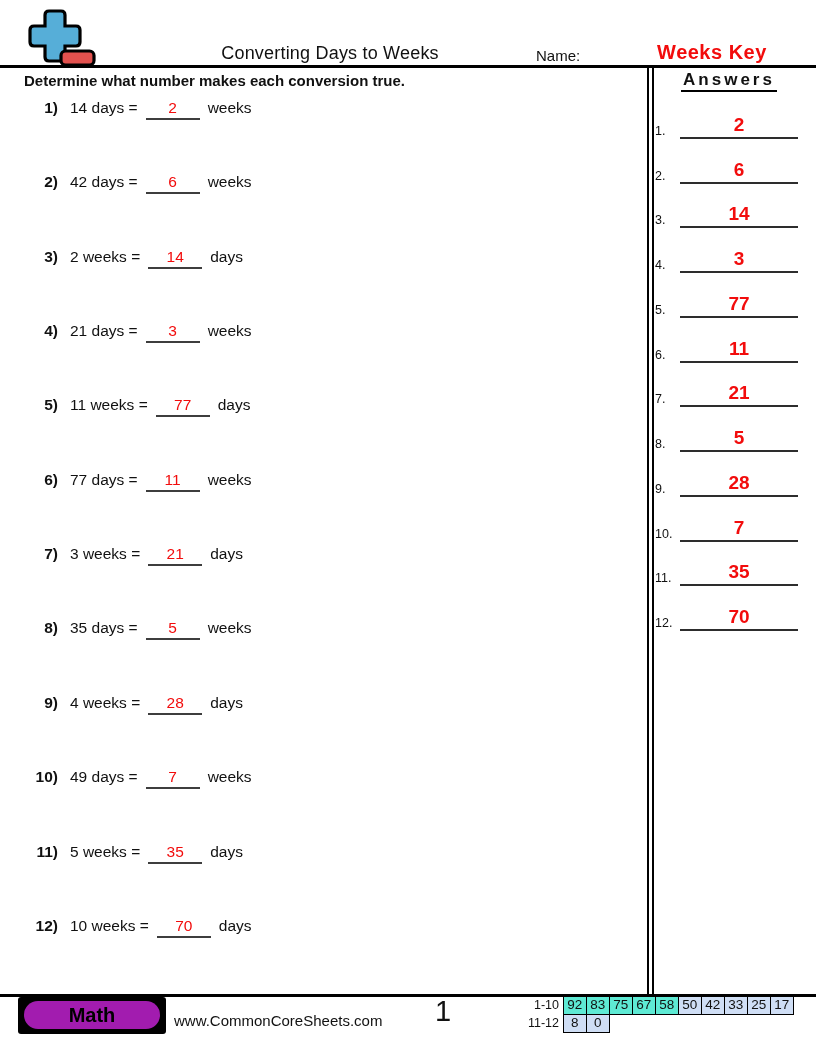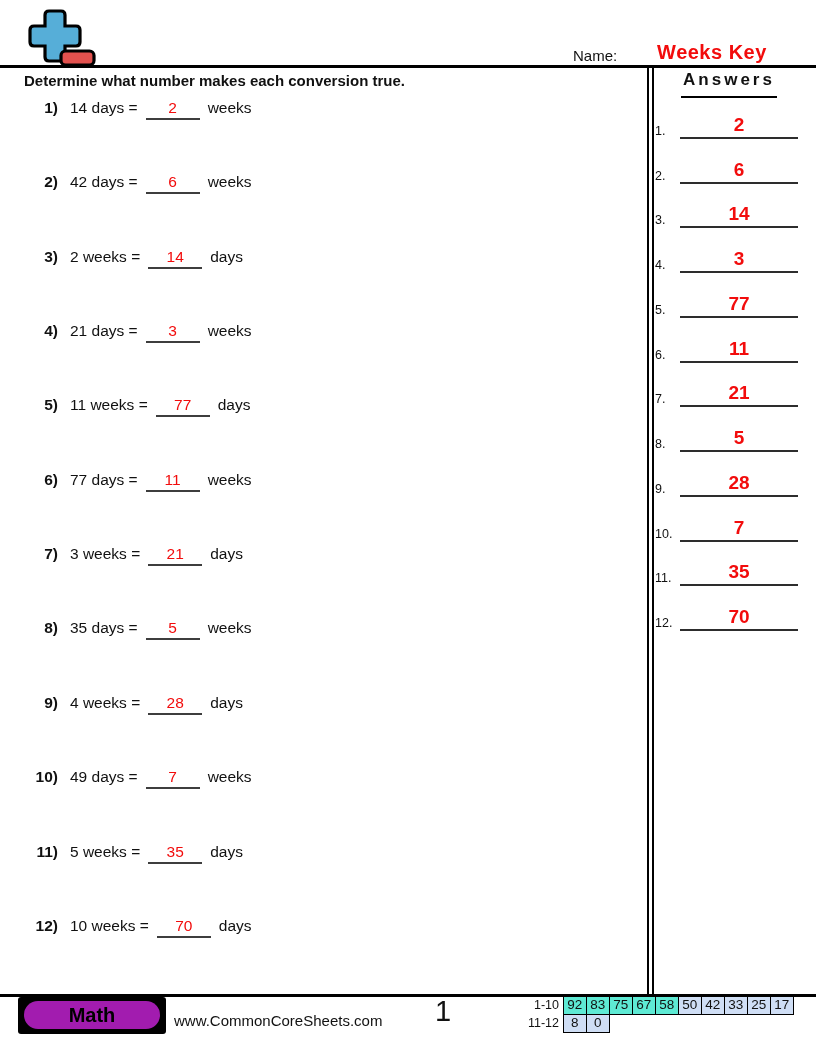"Converting Days to Weeks" div.page-title { html: none -> <div>Converting Days to Weeks</div> }
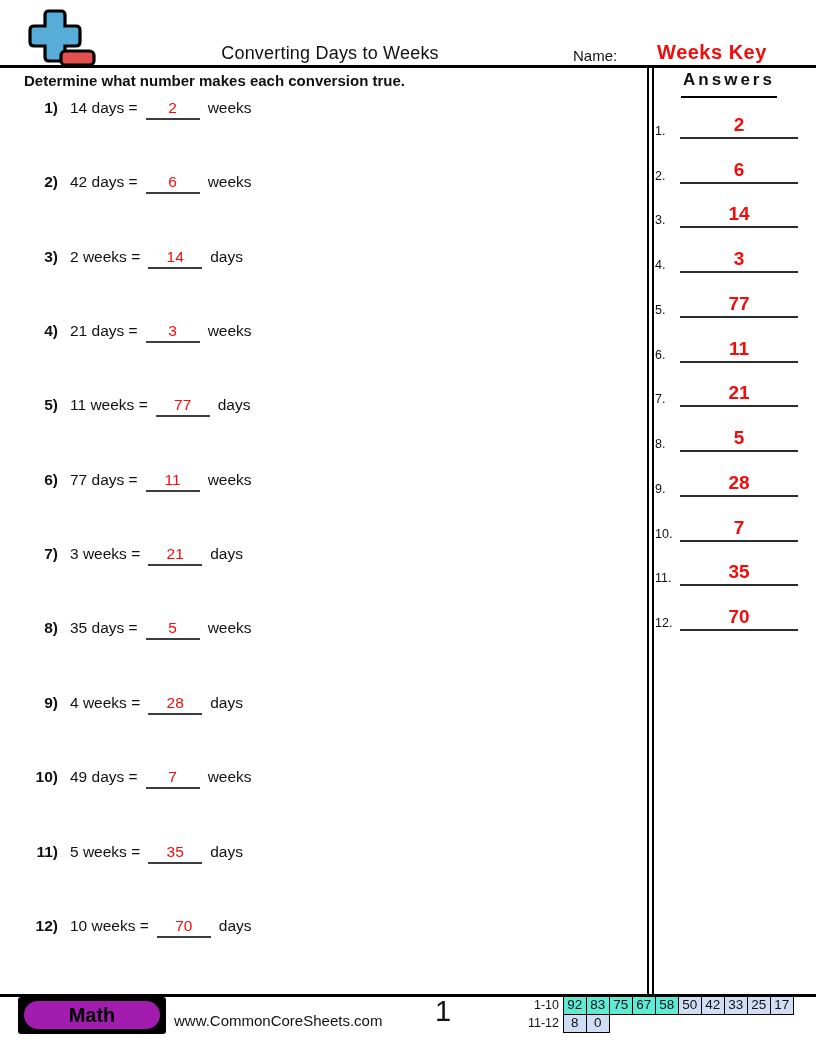"Name:" .name-label { left: 573px -> 536px }
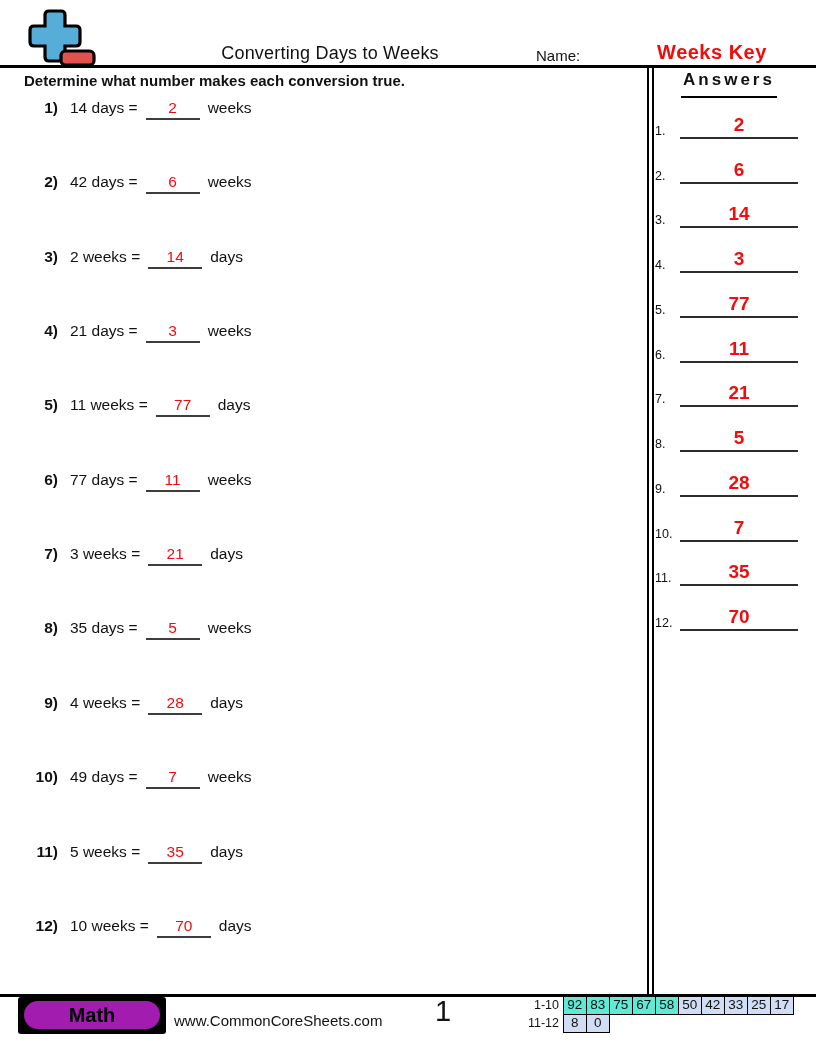"Answers" .answers-title span { padding: 0 2px 7px 2px -> 0 2px 1px 2px }
